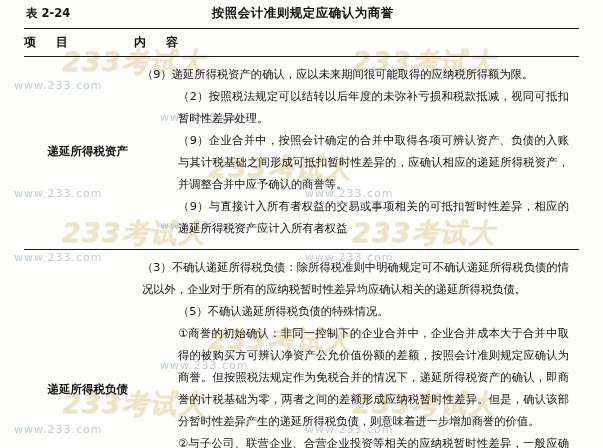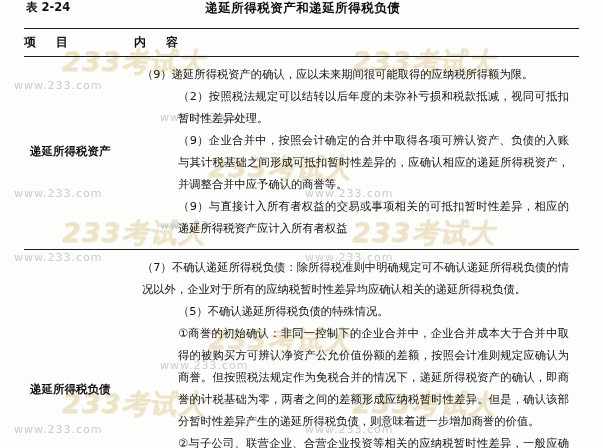"表 2-24" .doc-head { align-items: flex-start -> center }
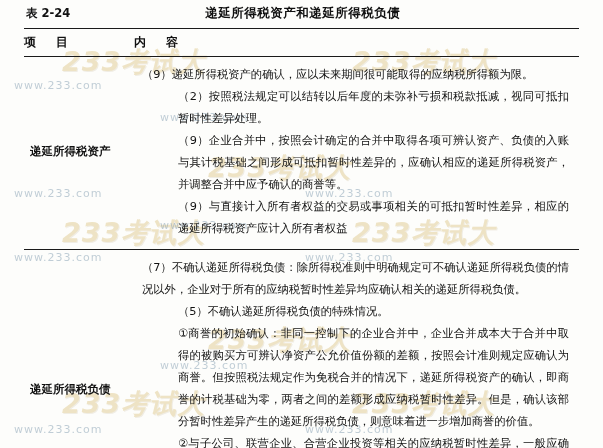"递延所得税资产和递延所得税负债" div.doc-title { text: 递延所得税资产和递延所得税负债 -> 按照会计准则规定应确认为商誉 }
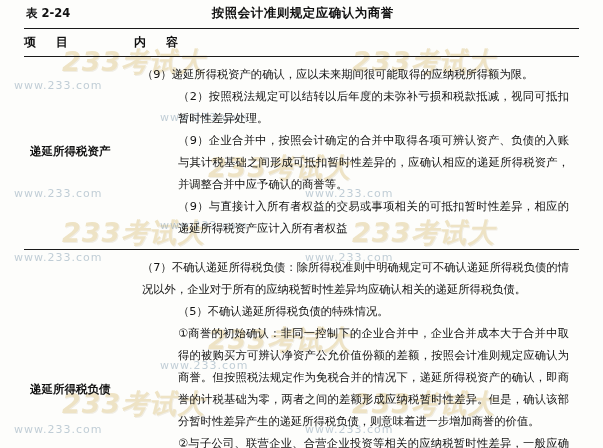"递延所得税资产" .cell-item { text-align: left -> right }
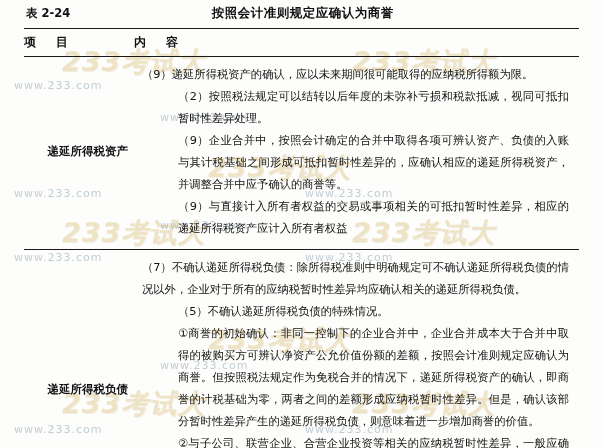"（7）不确认递延所得税负债：除所得税准则中明确规定可不确认递延所得税负债的情况以" p.para { text: 7 -> 3 }
